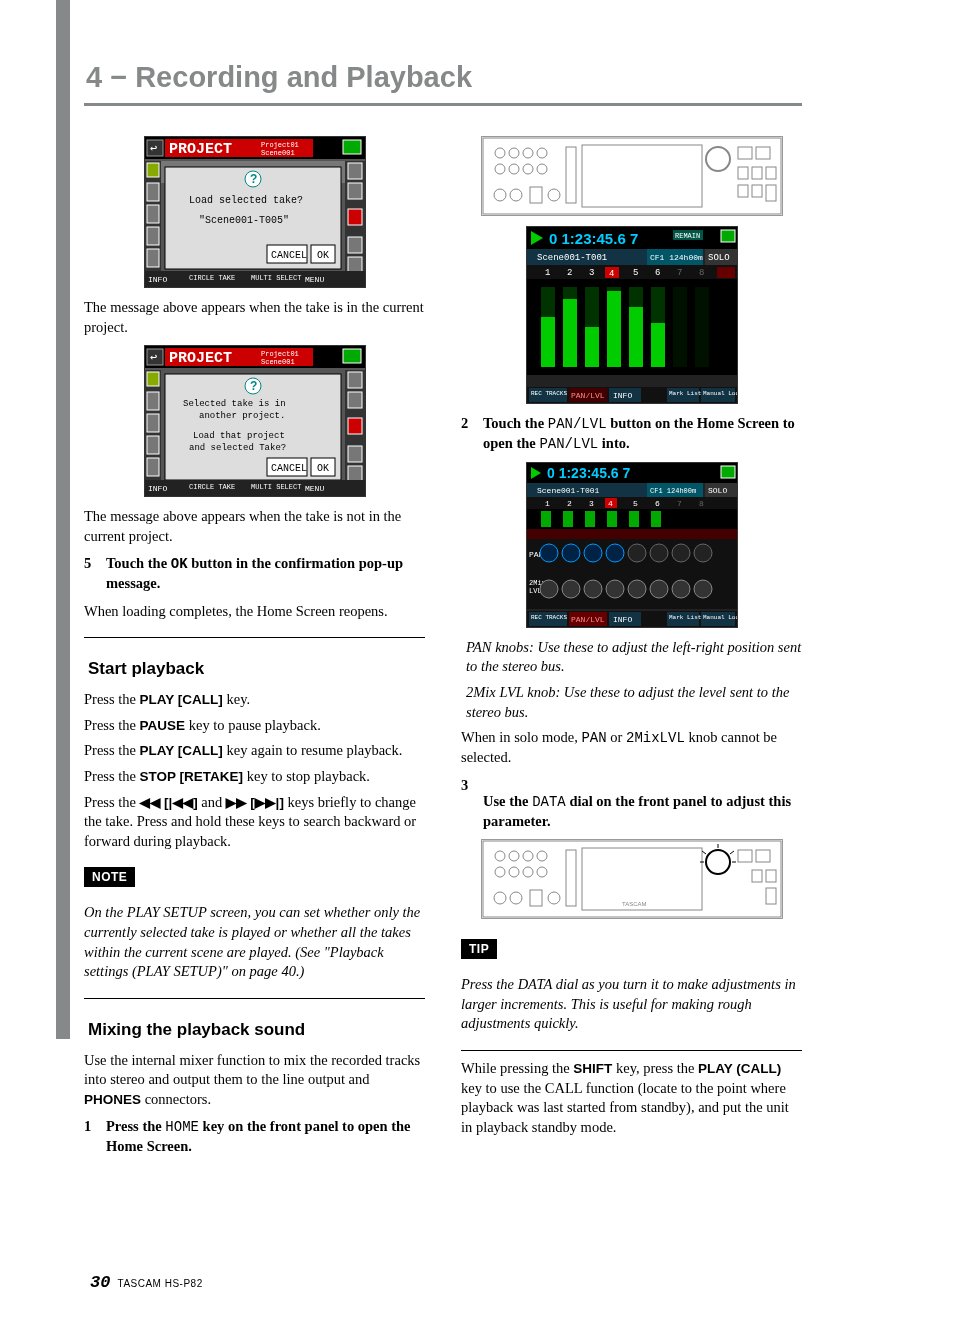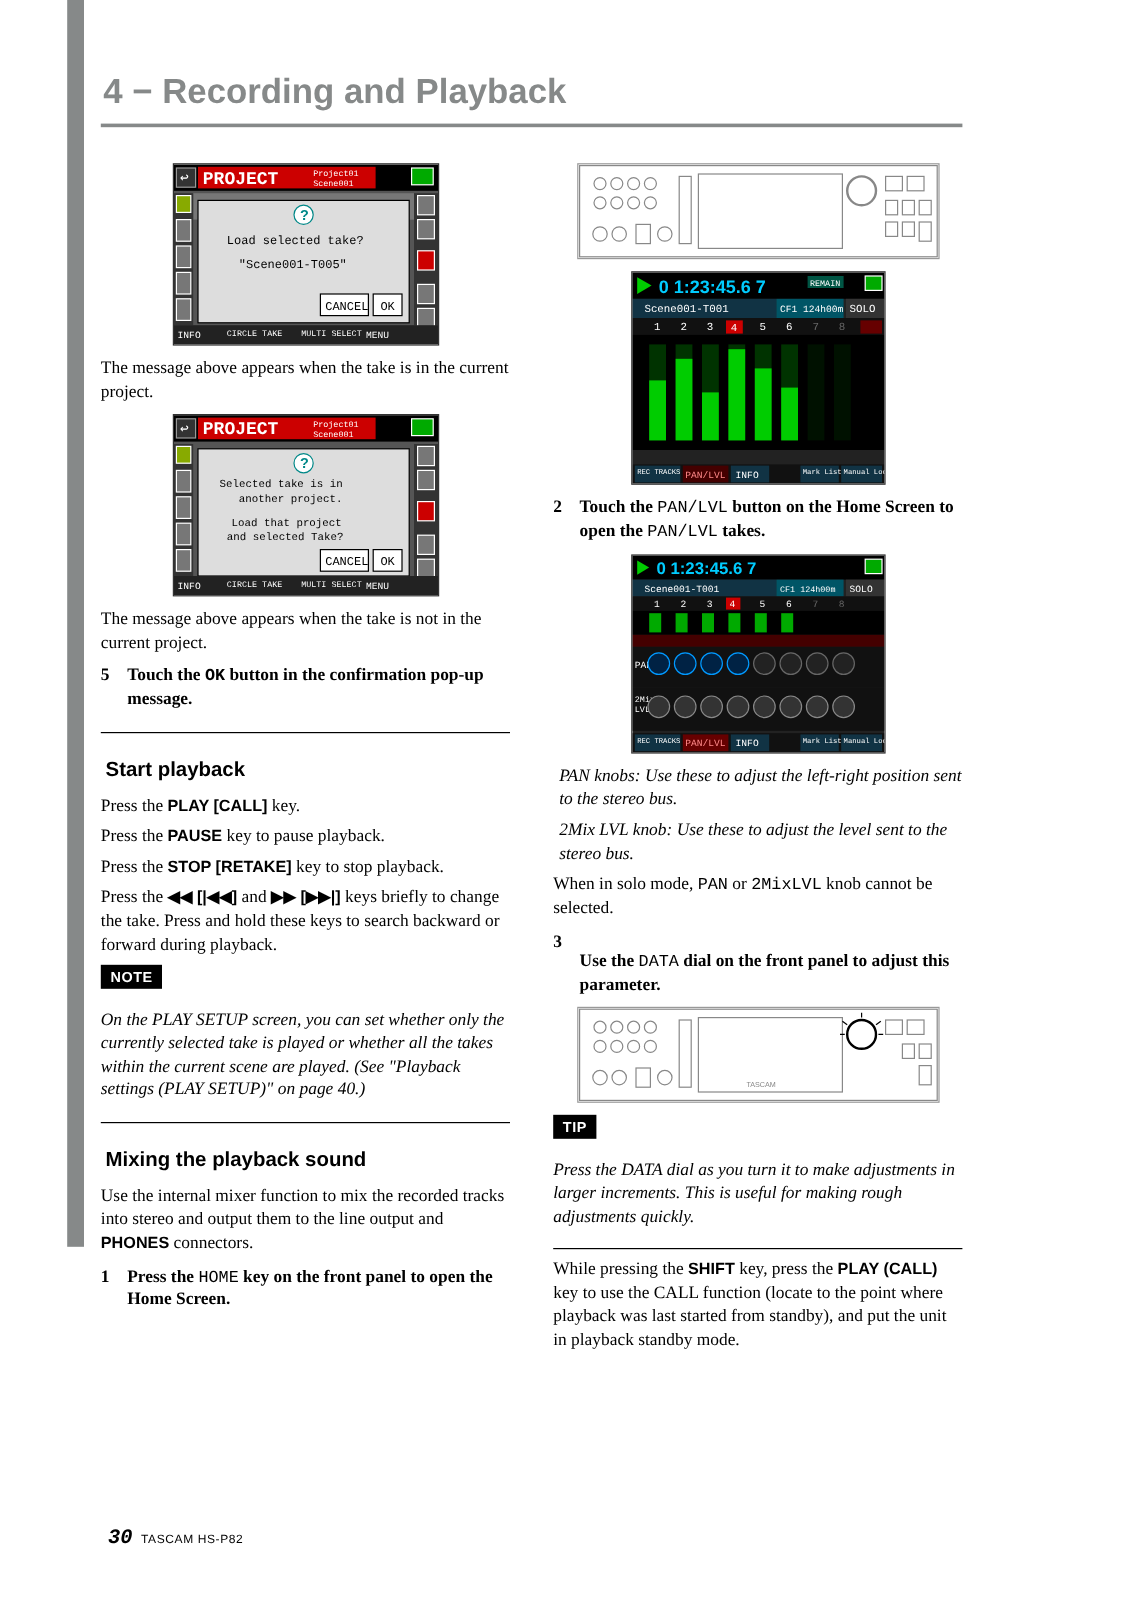"takes." span { text: takes -> into }
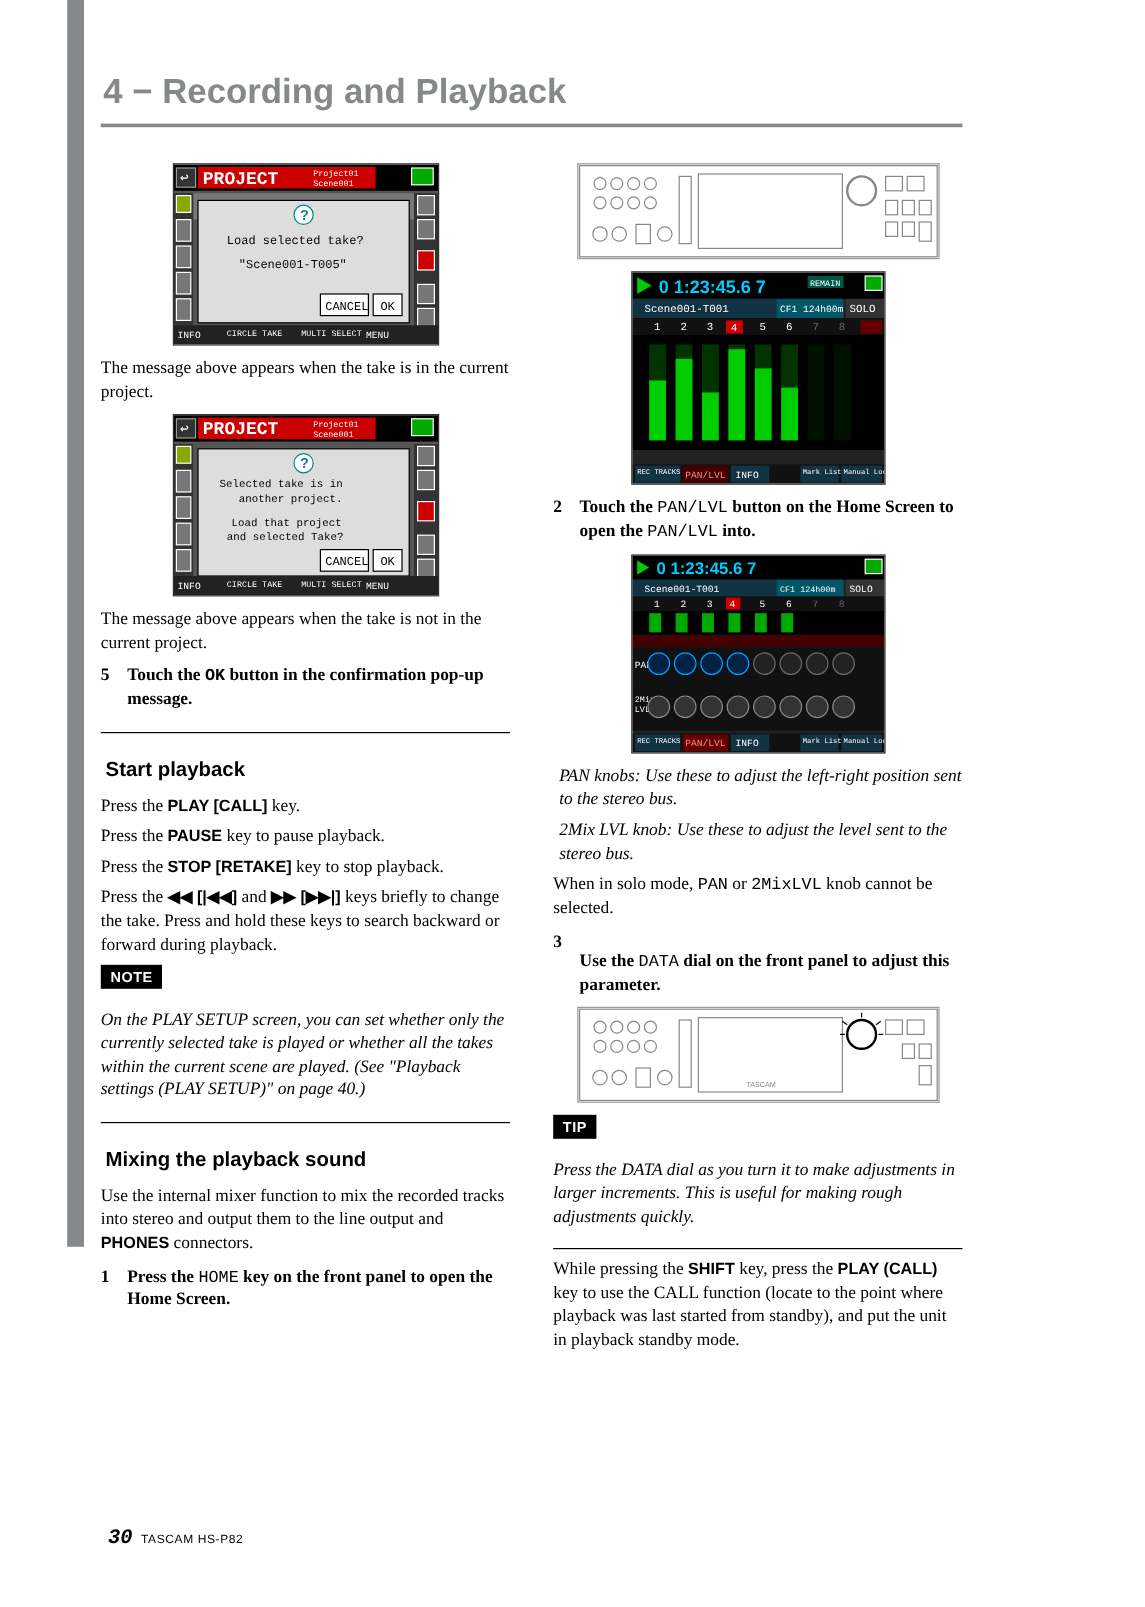"When loading completes, the Home" p { html: none -> <p>When loading completes, the Home Screen reopens.</p> }
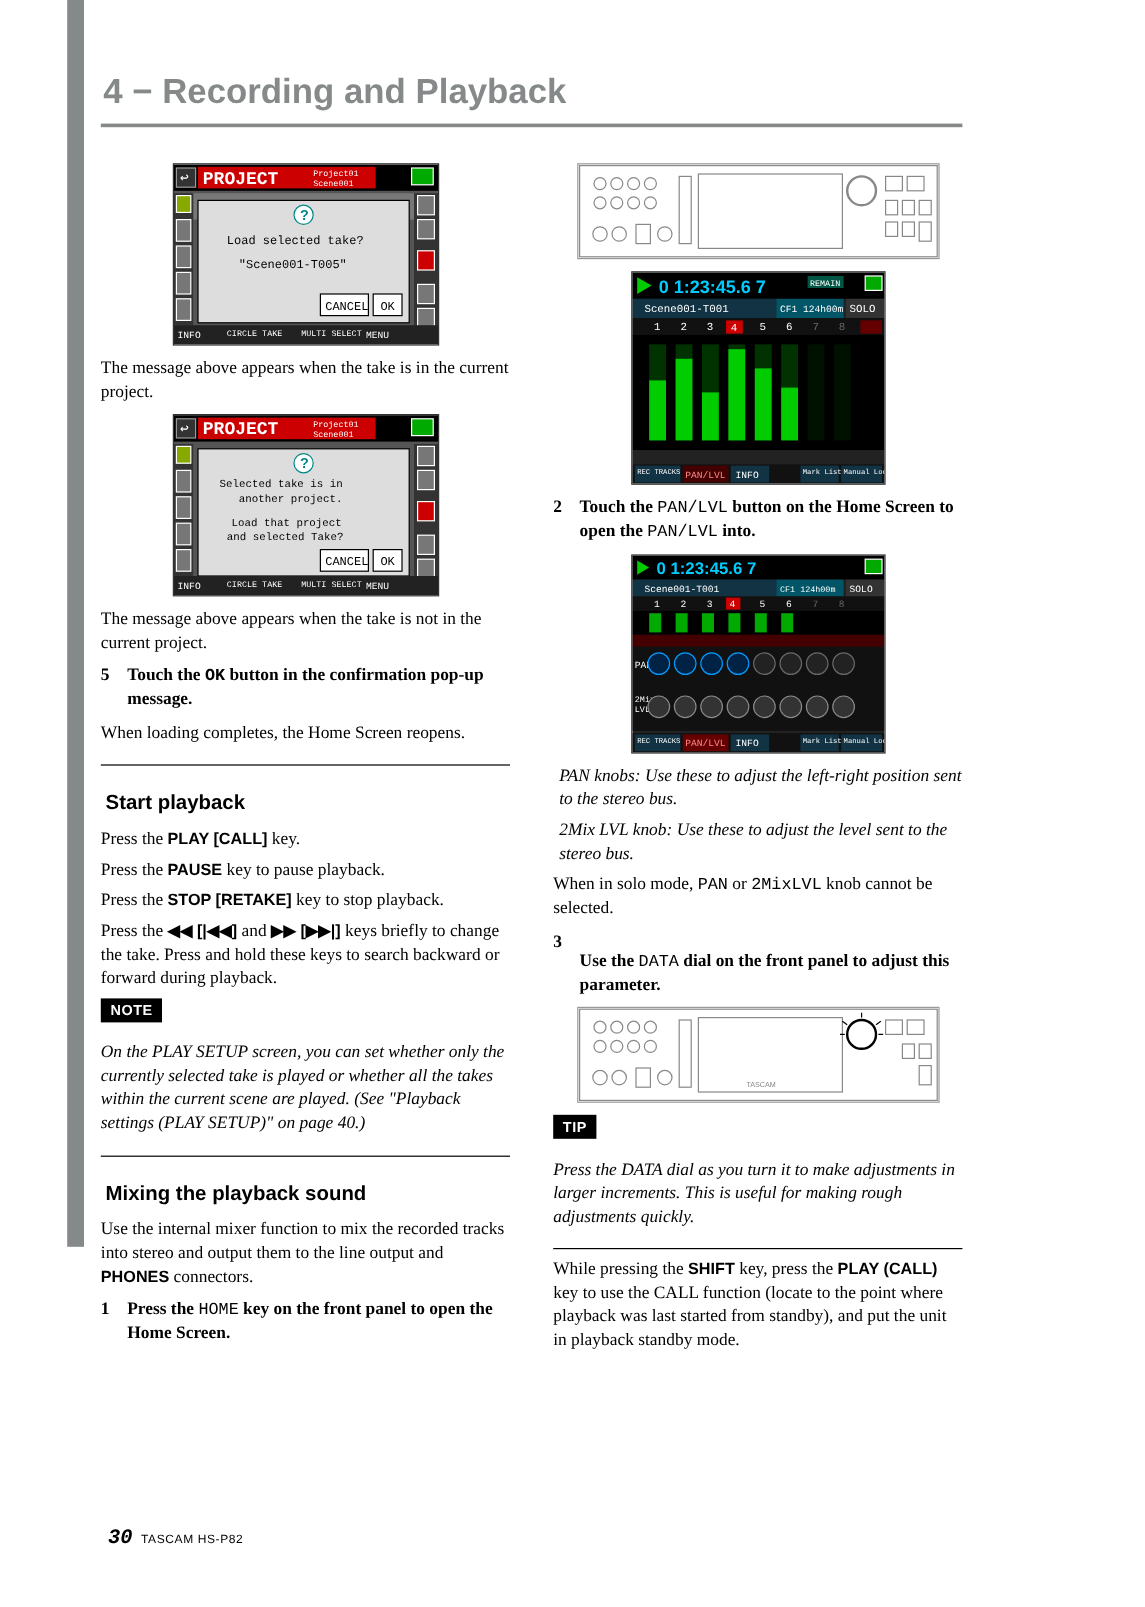"Press the PLAY [CALL] key" p { html: none -> <p> <span>Press the </span><span>PLAY [CALL]</span><span> key again to resume playback.</span> </p> }
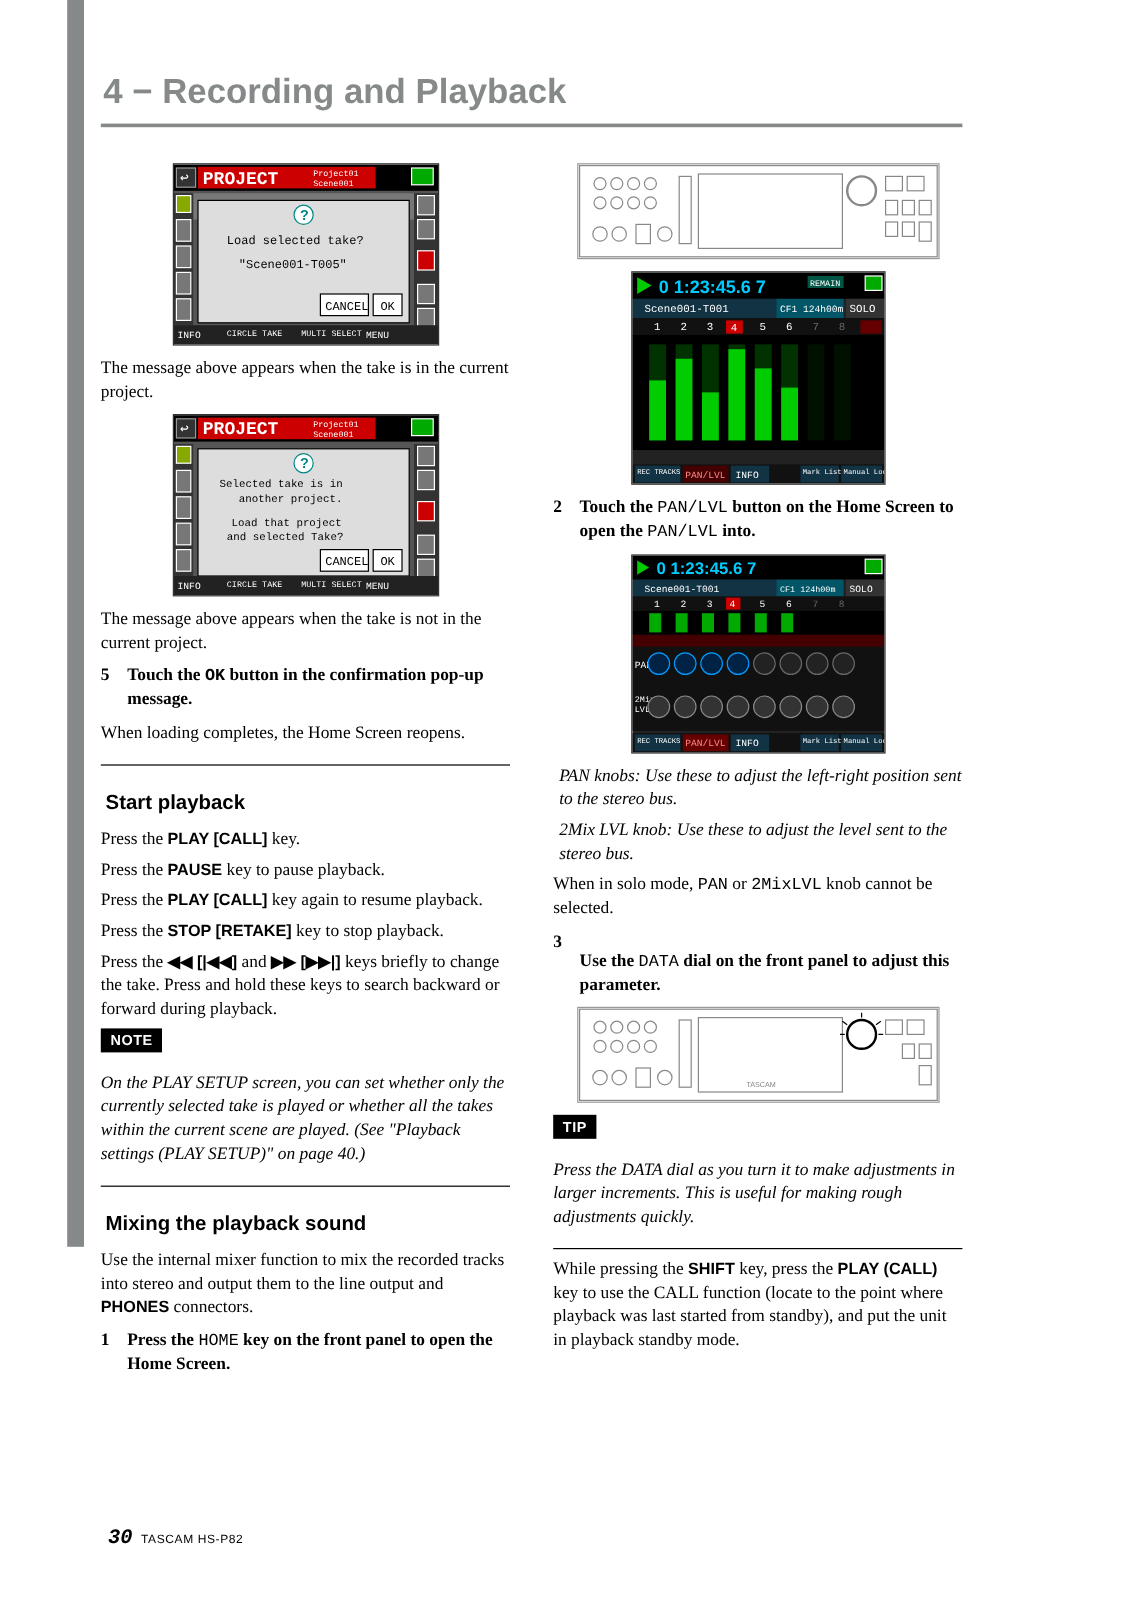"NOTE" .note-box, .tip-box { margin-top: 0 -> 10px }
